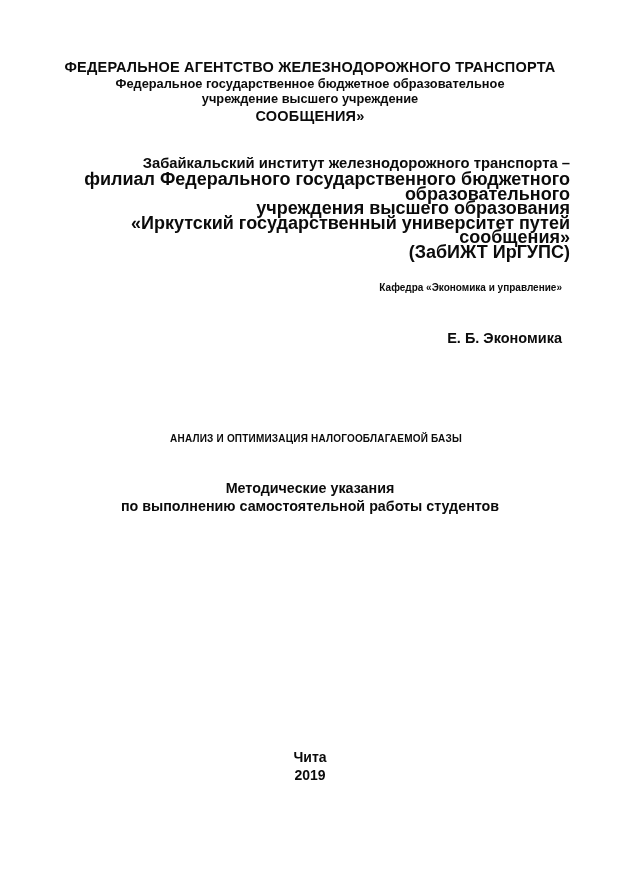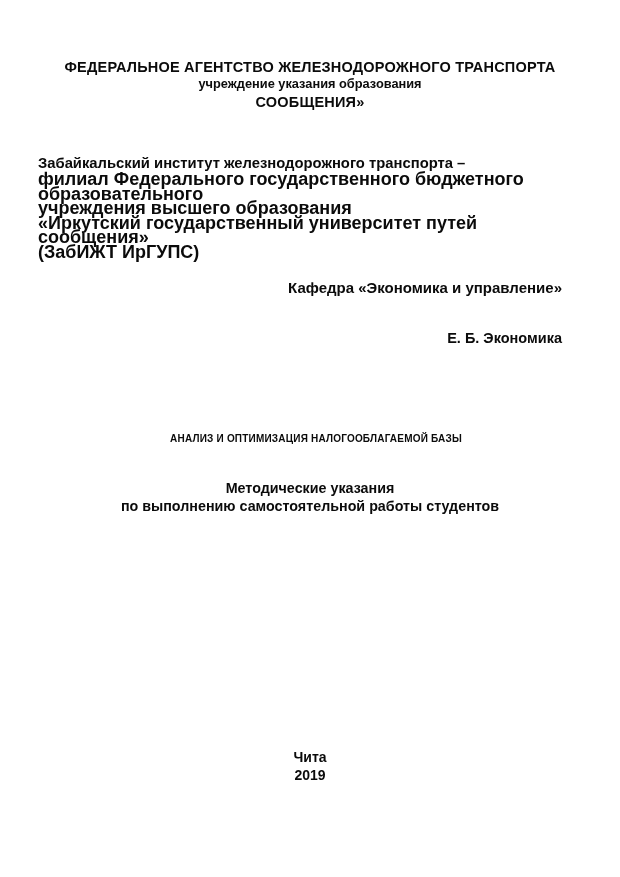"Федеральное государственное бюджетное" div.org-line { html: none -> <div>Федеральное государственное бюджетное образовательное</div> }
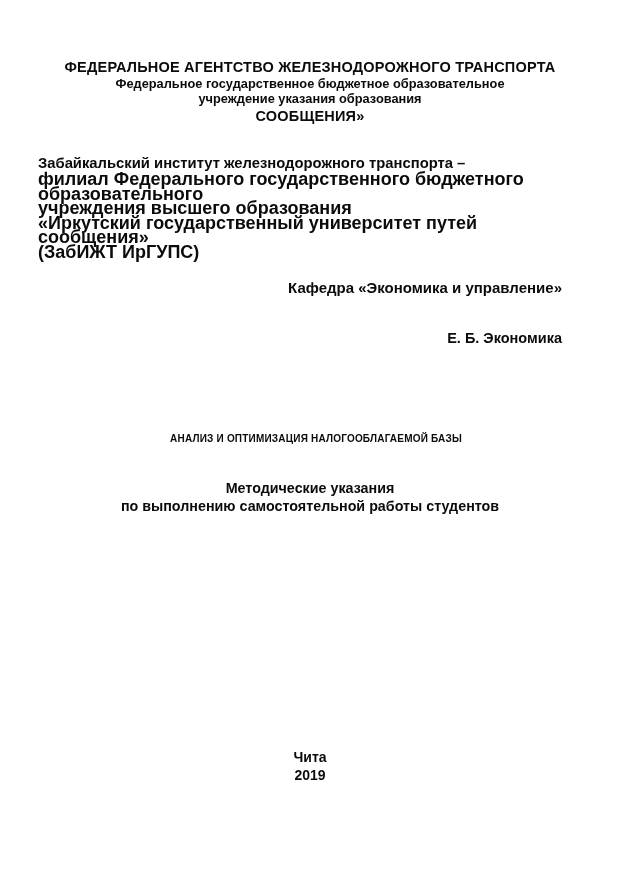"учреждение указания образования" div.org-line { text: указания образования -> высшего учреждение }
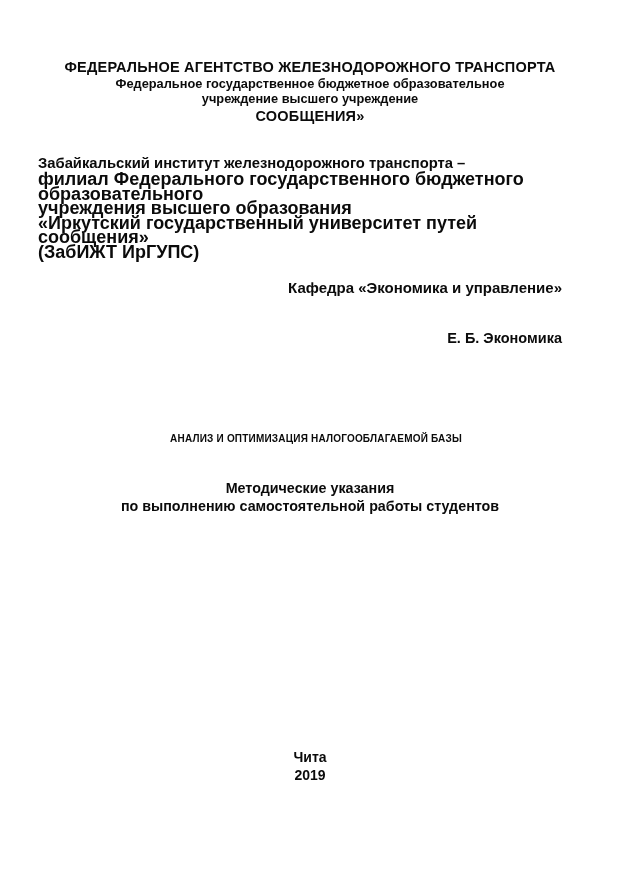"Забайкальский институт железнодорожного" .institute-block { left: 38px -> 50px; text-align: left -> right }
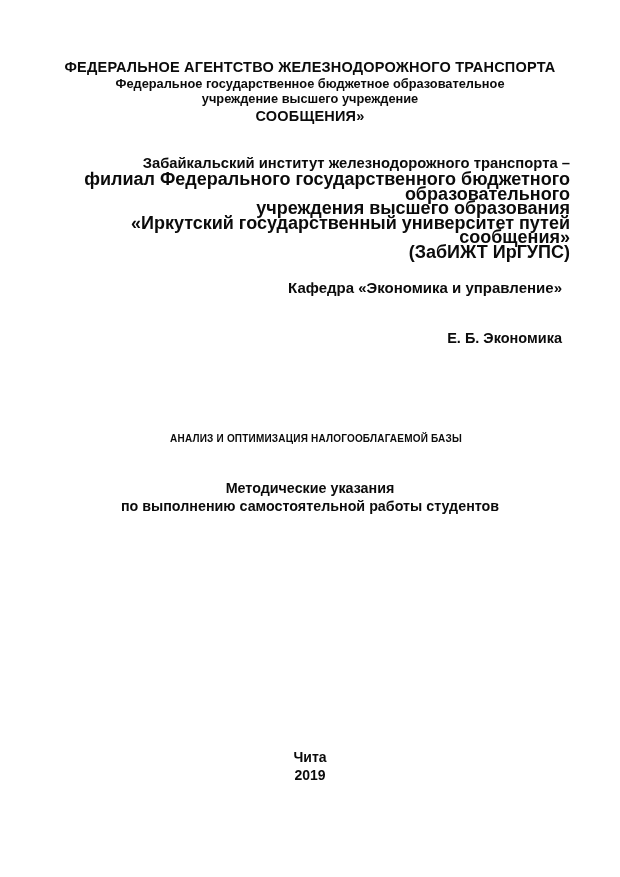"Кафедра «Экономика и управление»" .department-line { font-size: 15px -> 10px }
